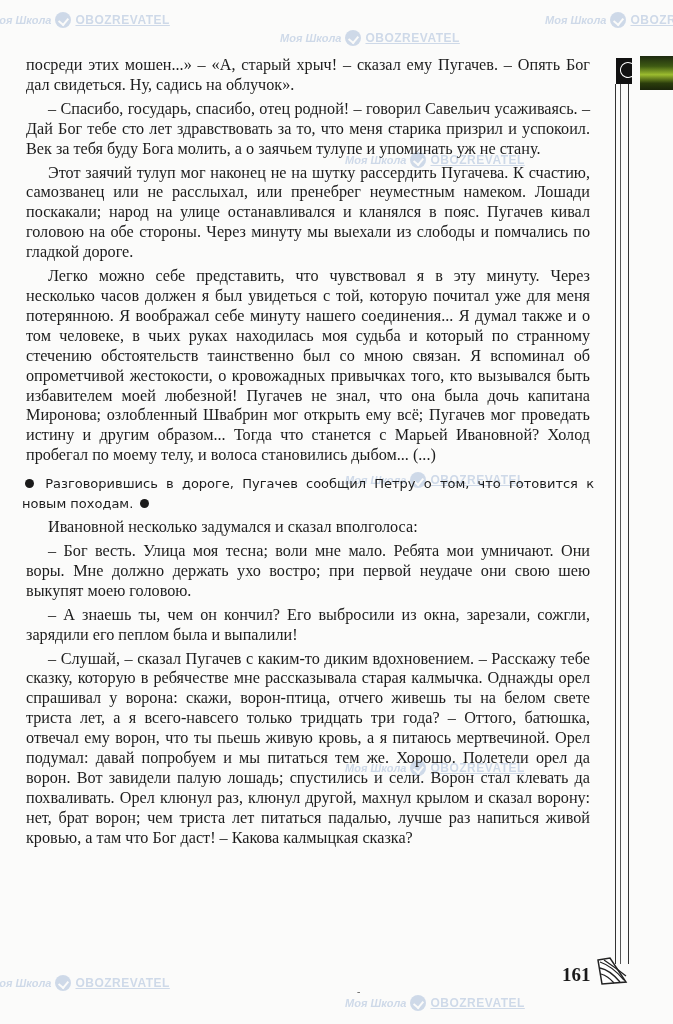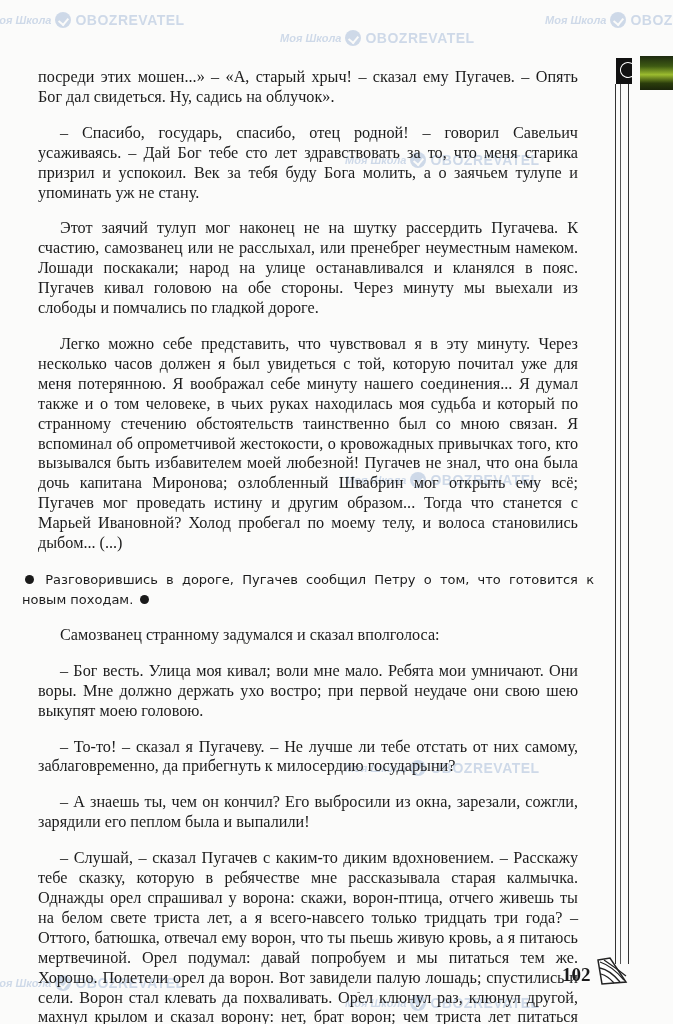"OBOZREVATEL" .watermark .wm-brand { font-size: 14px -> 12px; text-decoration: none -> underline }
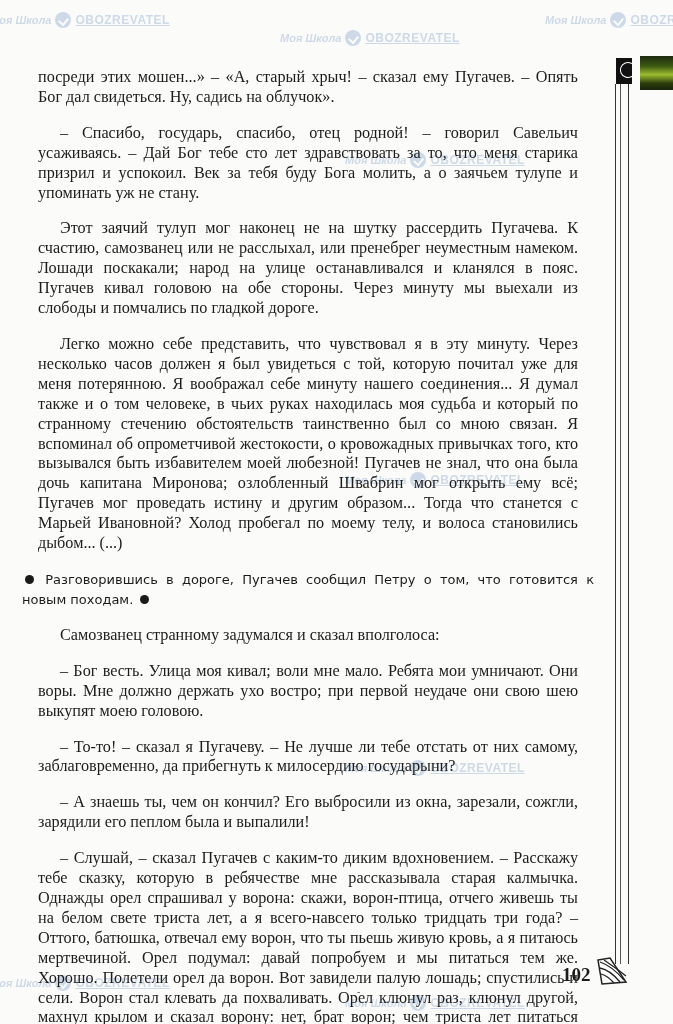"посреди этих мошен...» – «А," .para { margin: 16px -> 4px }
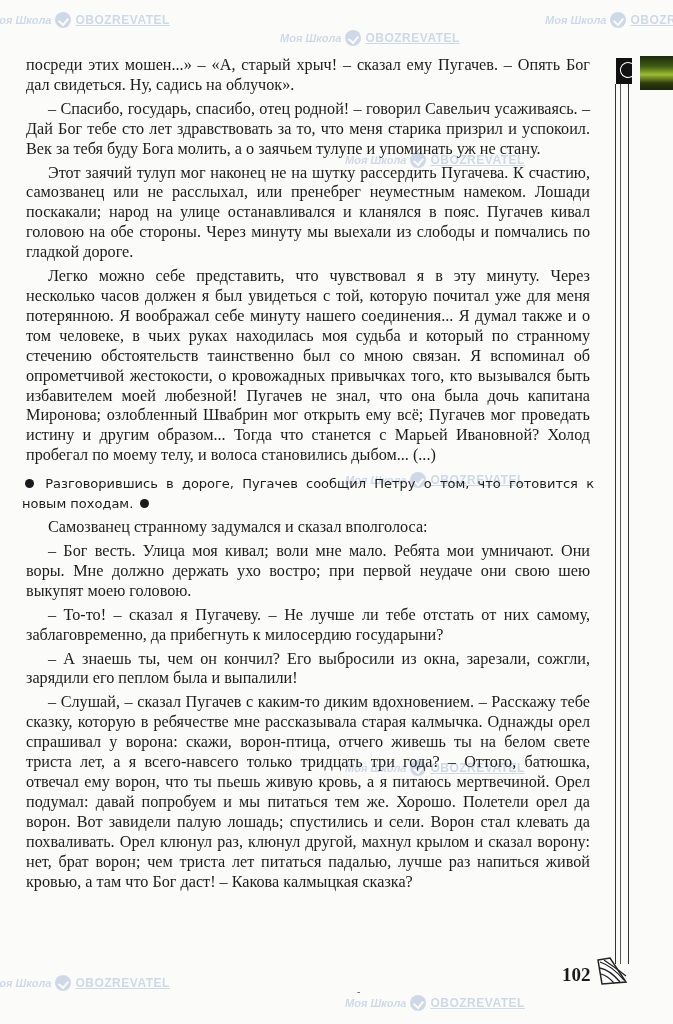"Самозванец странному задумался и сказал" p.para { text: Самозванец странному -> Ивановной несколько }
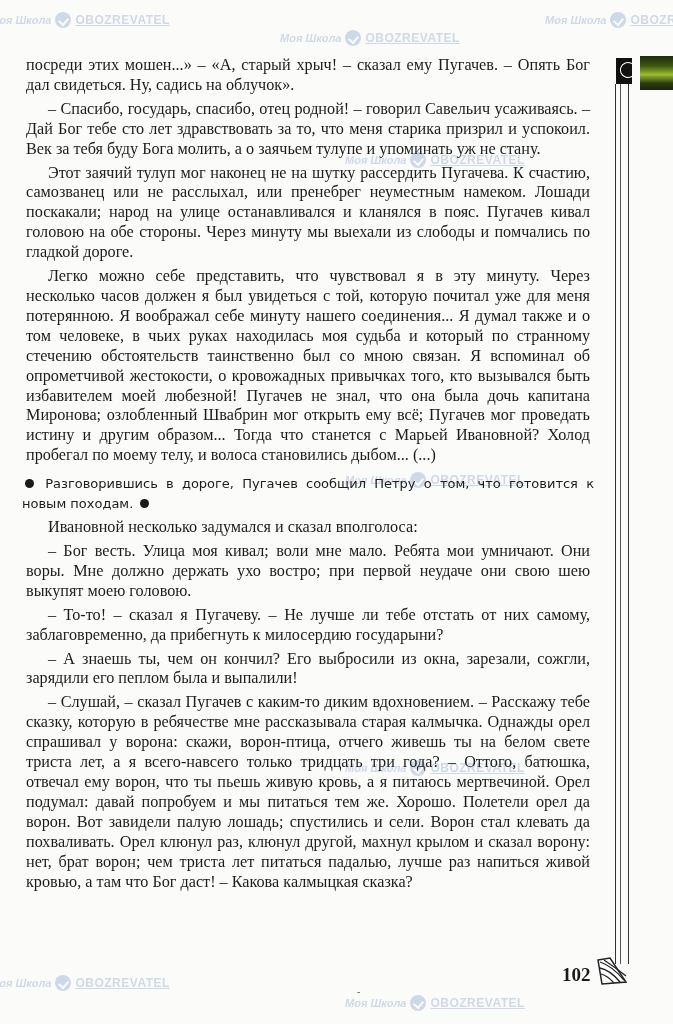"– Бог весть. Улица моя" p.para { text: кивал -> тесна }
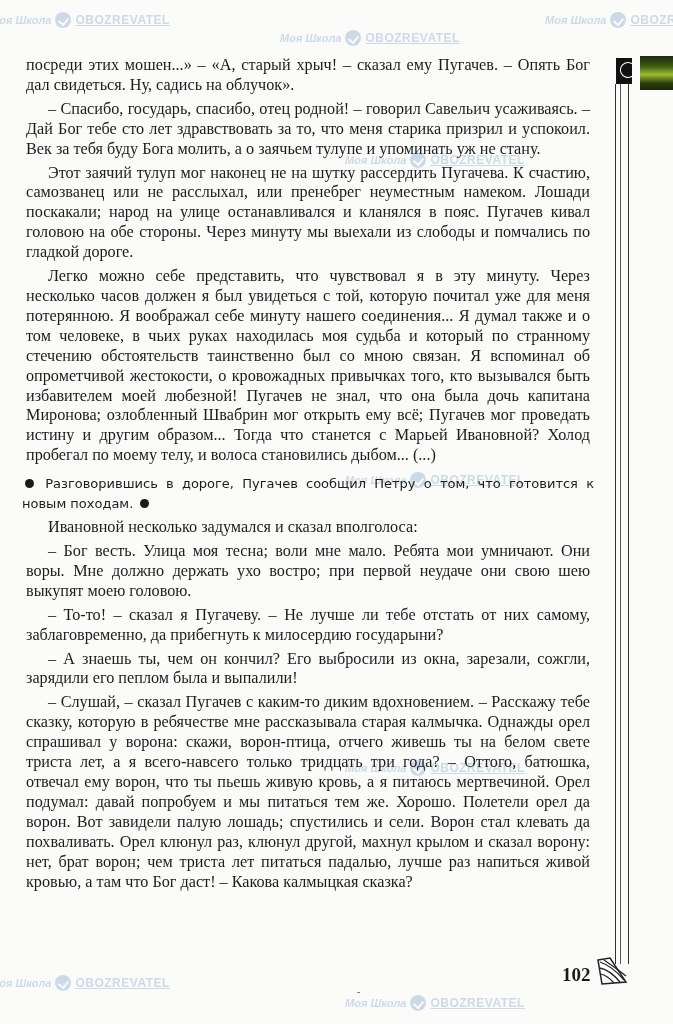"– То-то! – сказал я" p.para { html: <p>– То-то! – сказал я Пугачеву. – Не лучше ли тебе отстать от них самому, заблаговременно, да прибегнуть к милосердию государыни?</p> -> none }
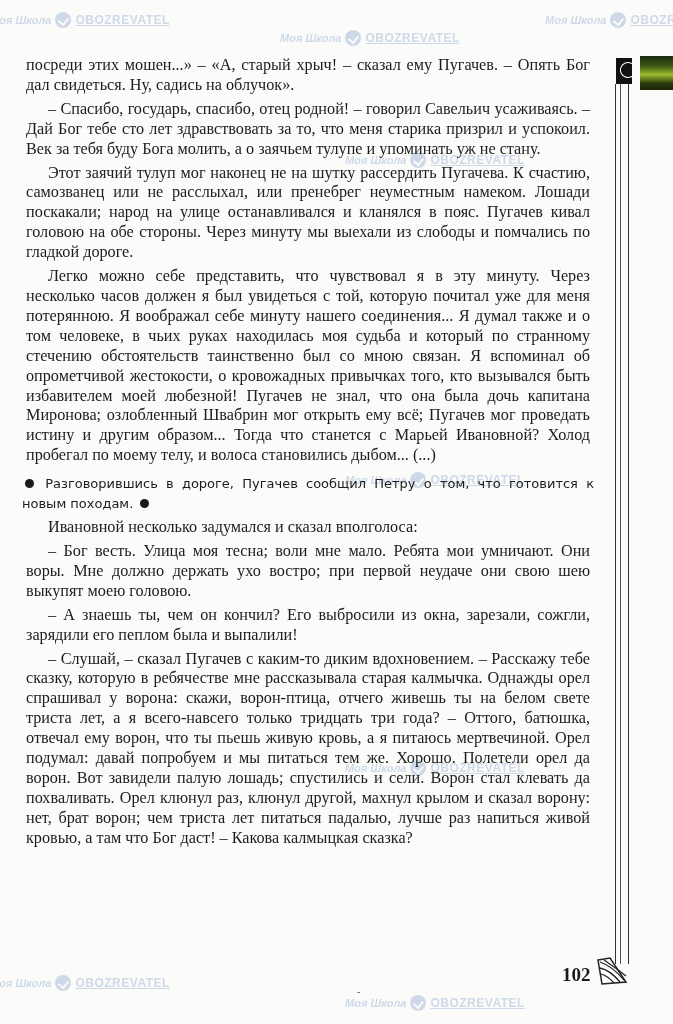"102" div { text: 102 -> 161 }
